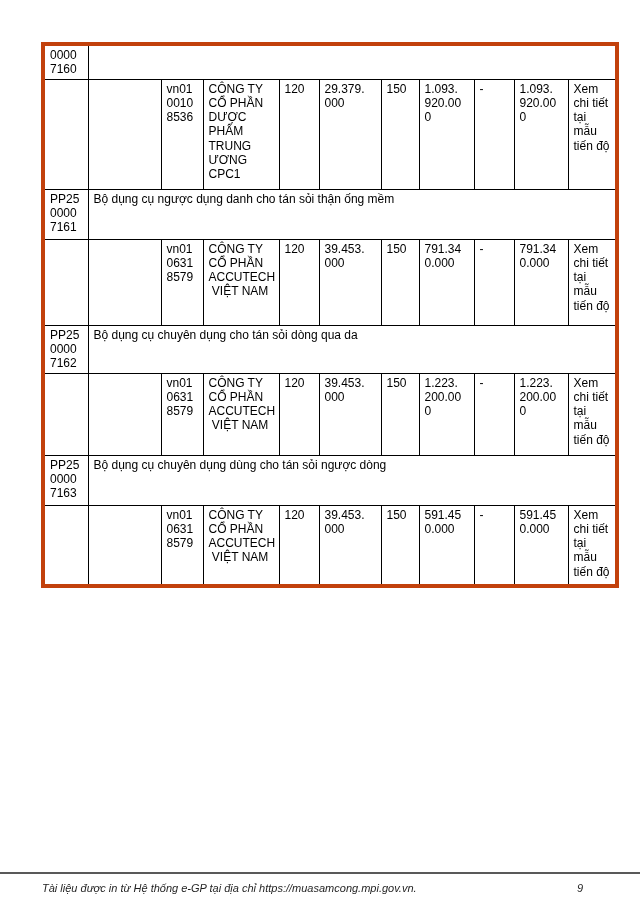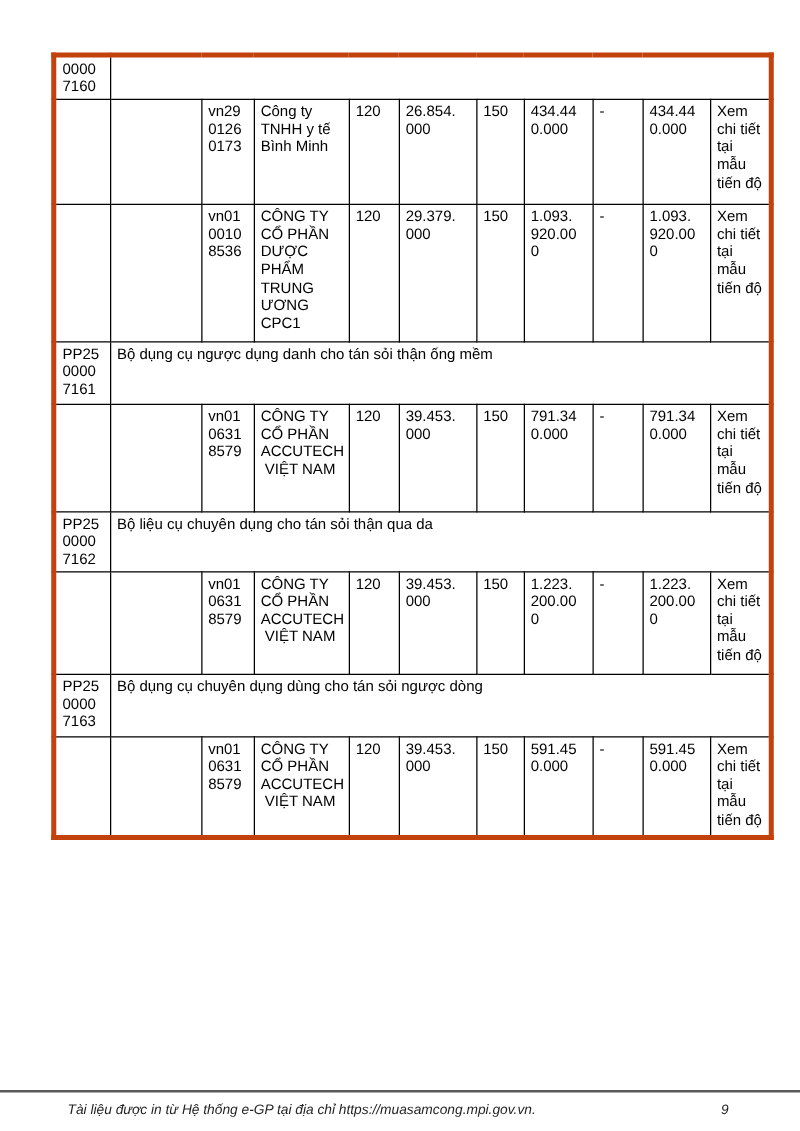"vn29" tr { html: <tr> <td></td> <td></td> <td>vn29 0126 0173</td> <td>Công ty TNHH y tế Bình Minh</td> <td>120</td> <td>26.854. 000</td> <td>150</td> <td>434.44 0.000</td> <td>-</td> <td>434.44 0.000</td> <td>Xem chi tiết tại mẫu tiến độ</td> </tr> -> none }
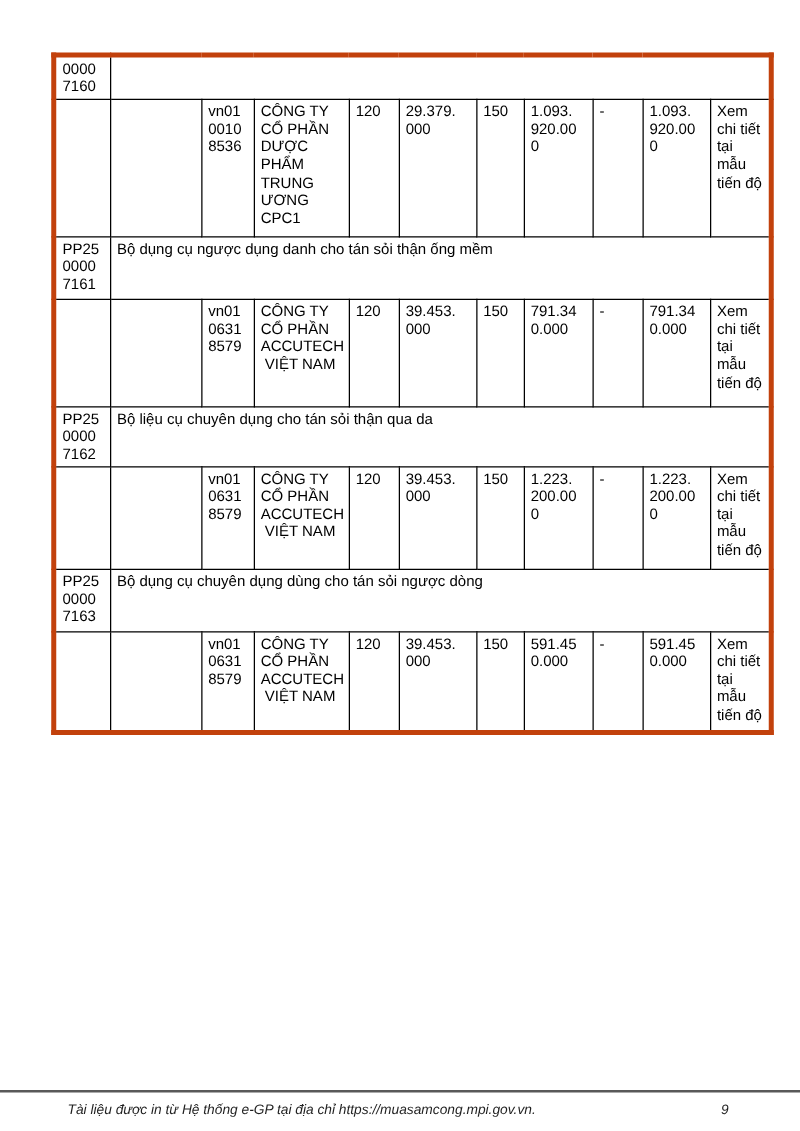"Bộ liệu cụ chuyên dụng" td { text: liệu cụ chuyên dụng cho tán sỏi thận -> dụng cụ chuyên dụng cho tán sỏi dòng }
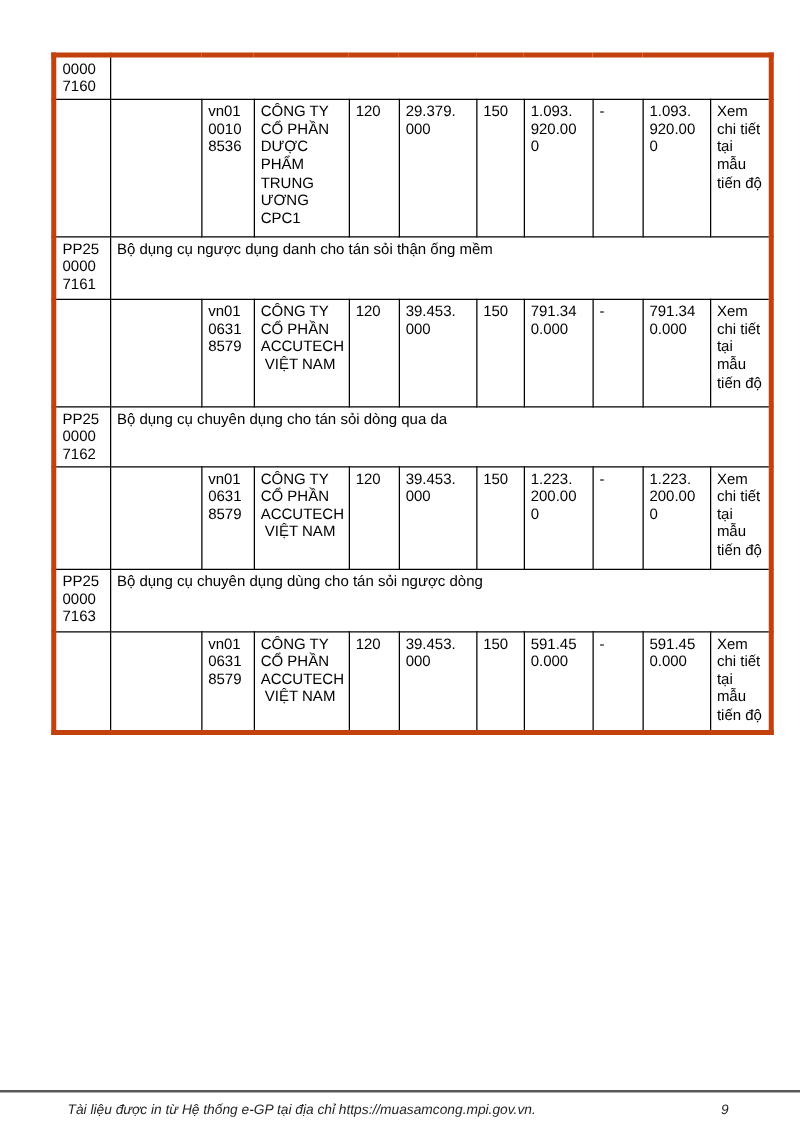"Tài liệu được in từ" .footer { padding: 2px 57px 0 54px -> 2px 57px 0 42px }
